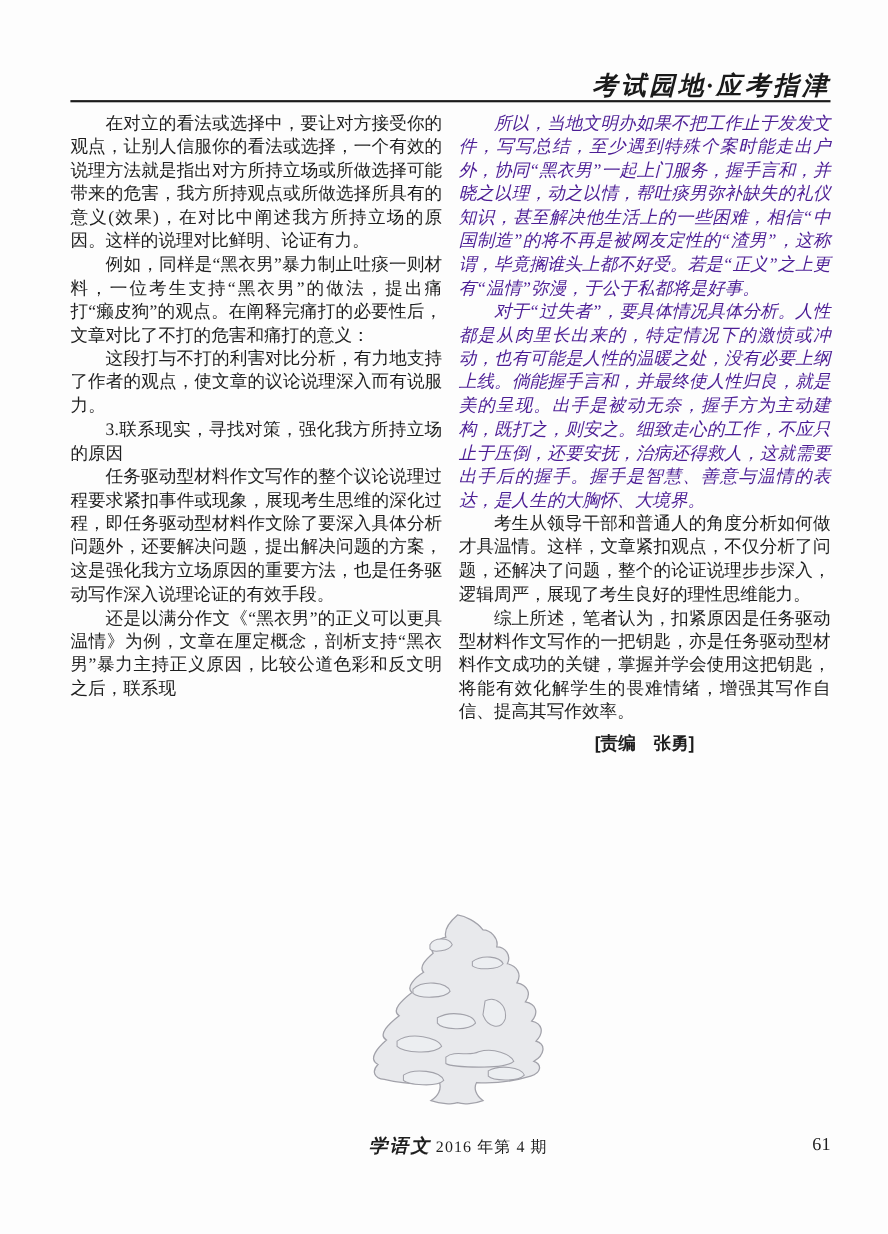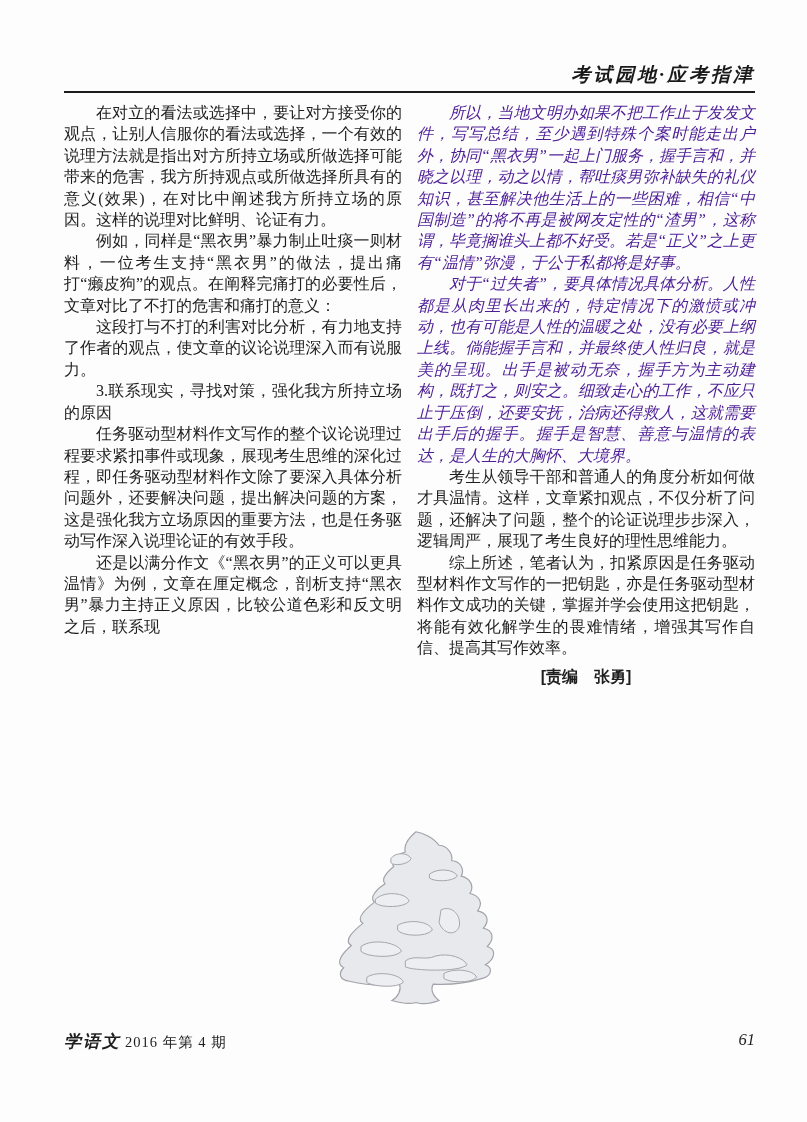"考试园地·应考指津" .header-title { font-size: 19px -> 23px }
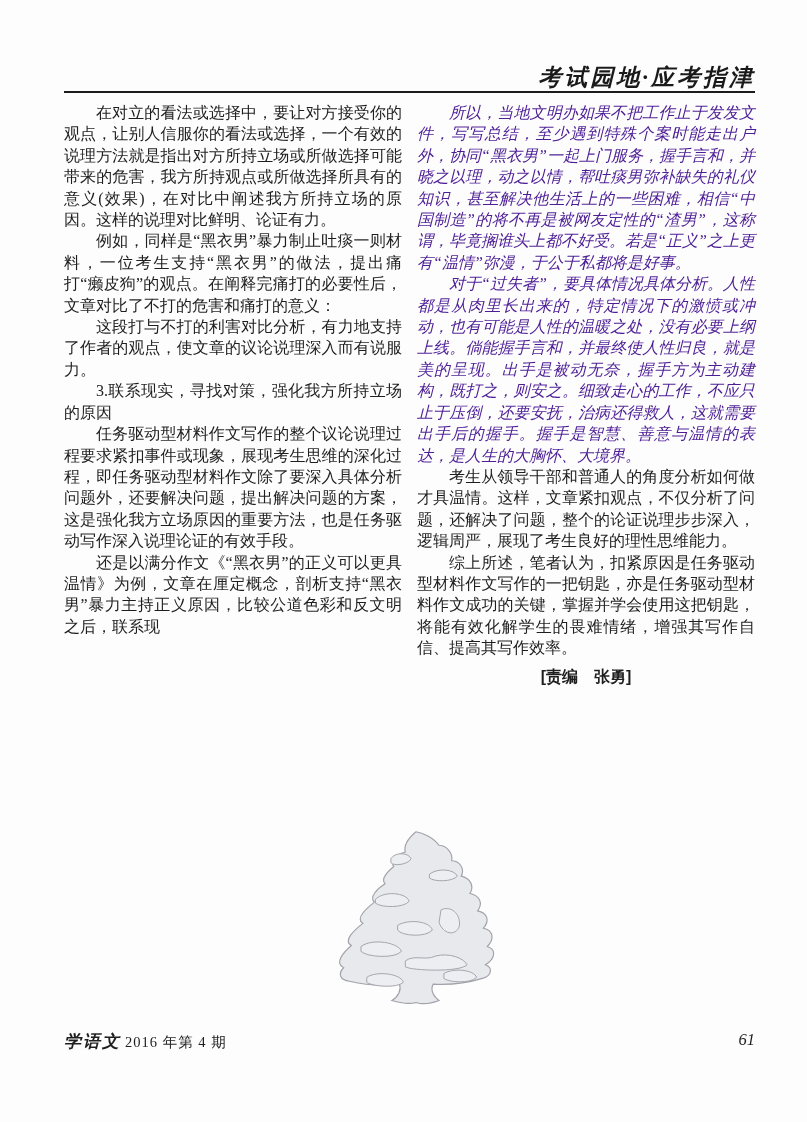"学语文 2016 年第 4 期" .footer-center { left: 0 -> 14px; text-align: left -> center }
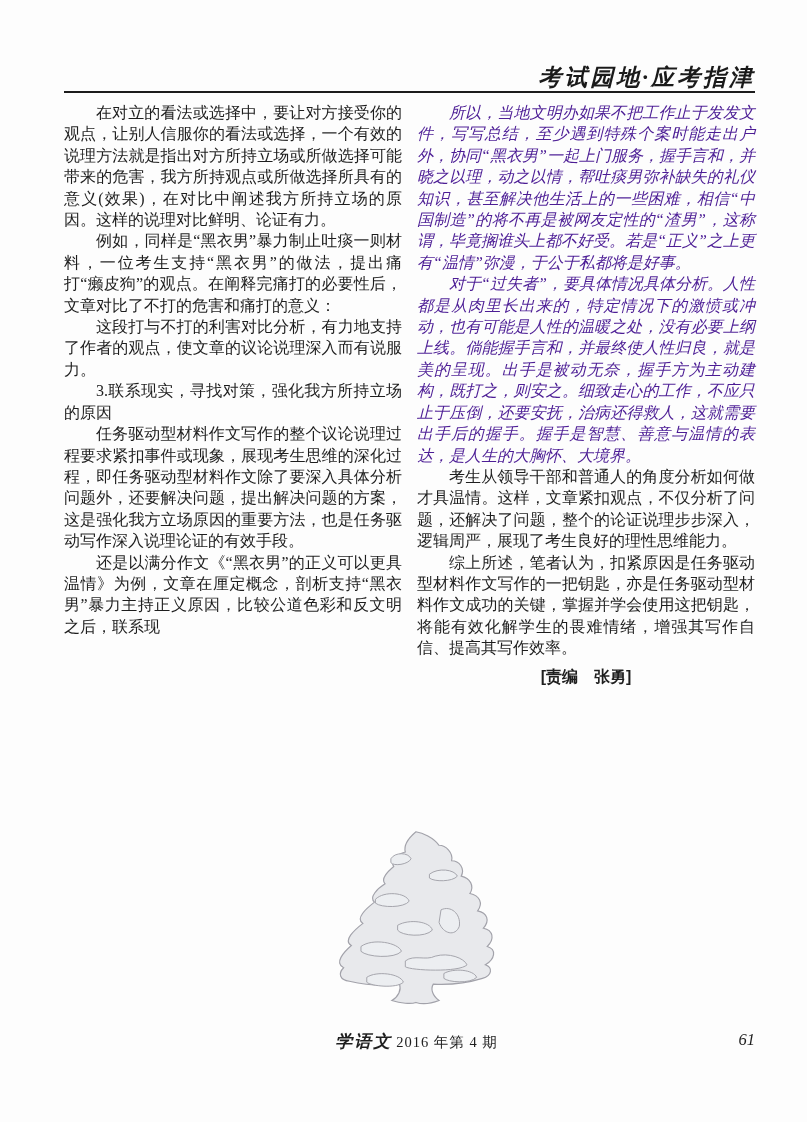"61" .page-number { font-style: italic -> none }
